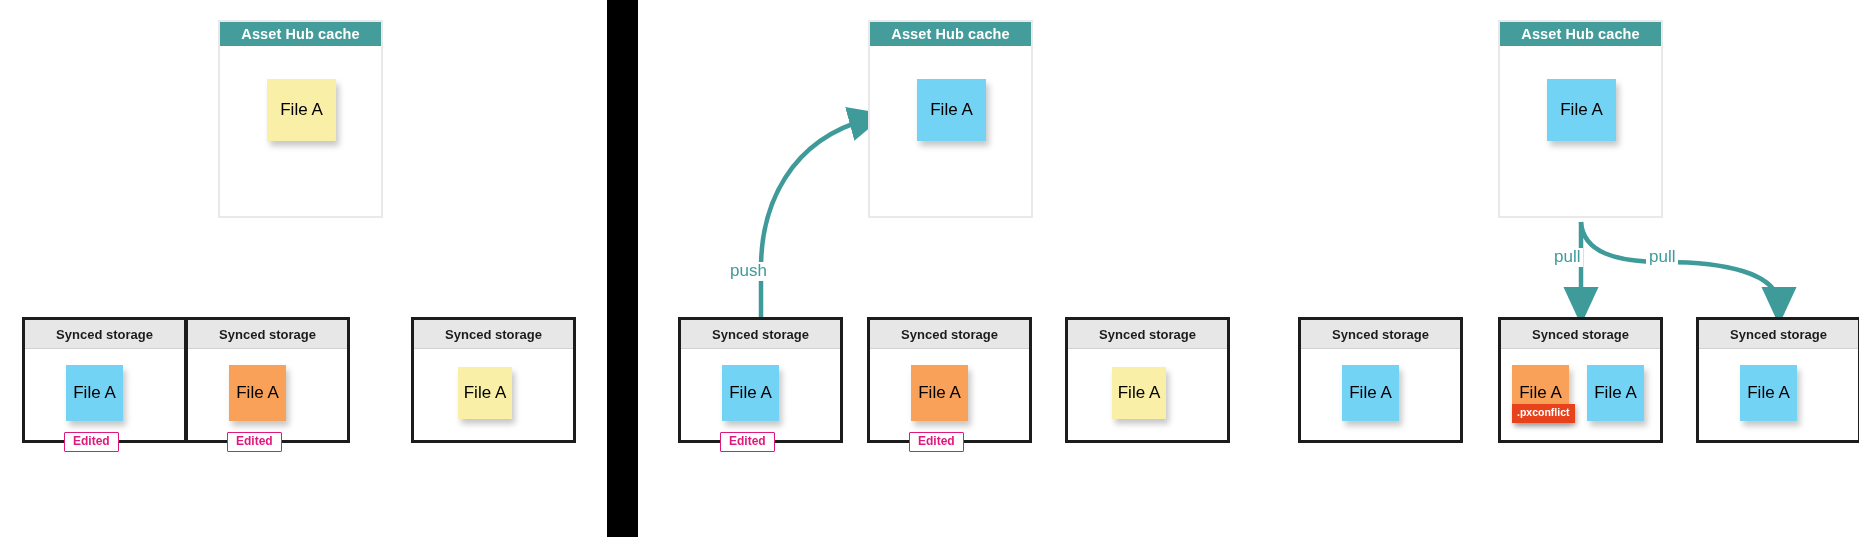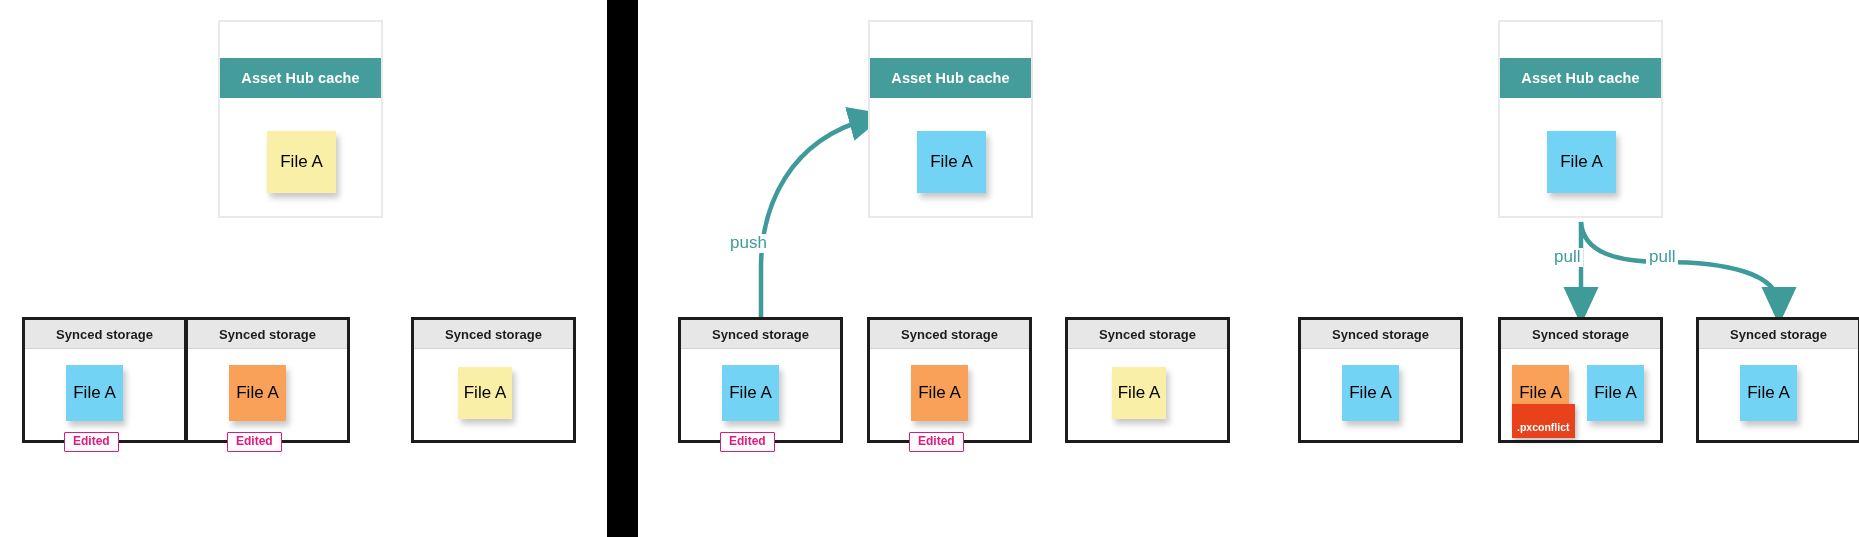"Asset Hub cache" .cache-header { height: 40px -> 24px; margin-top: 36px -> none }
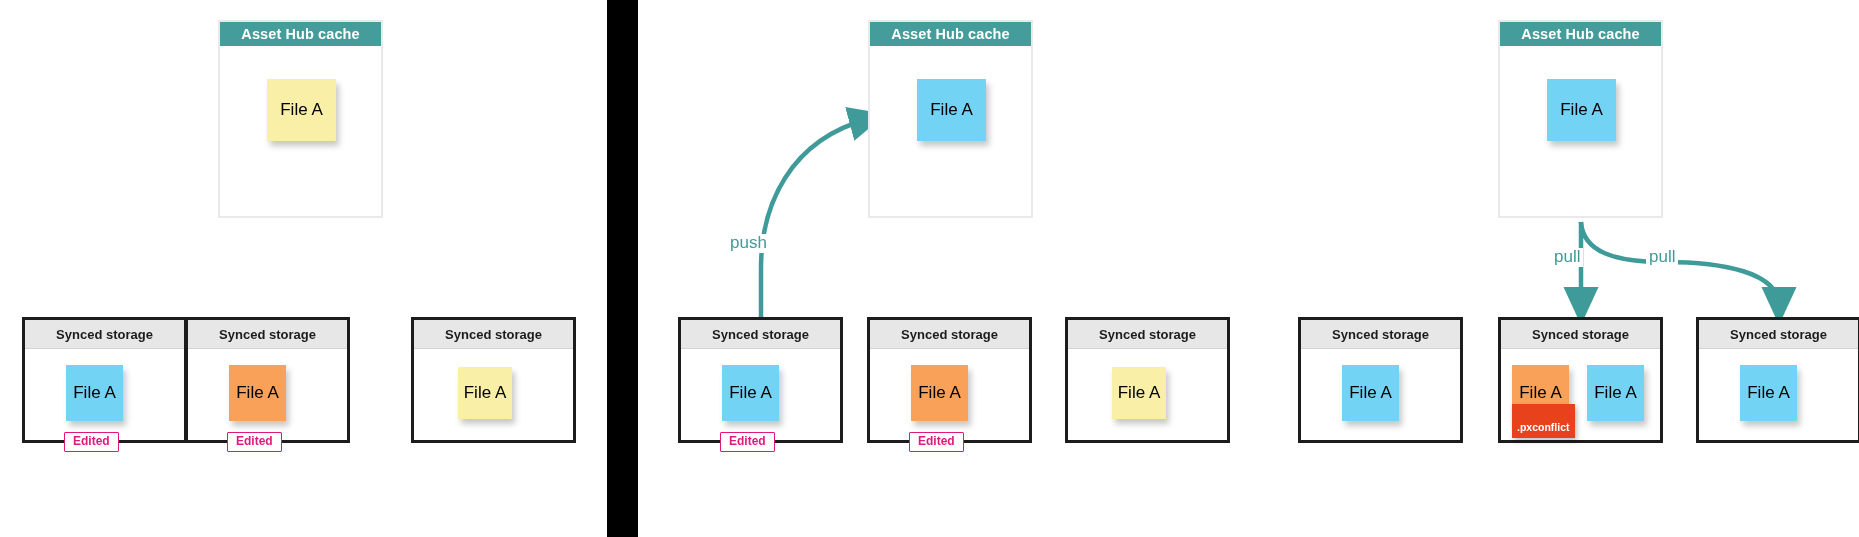"push" div.flow-label { top: 234px -> 262px }
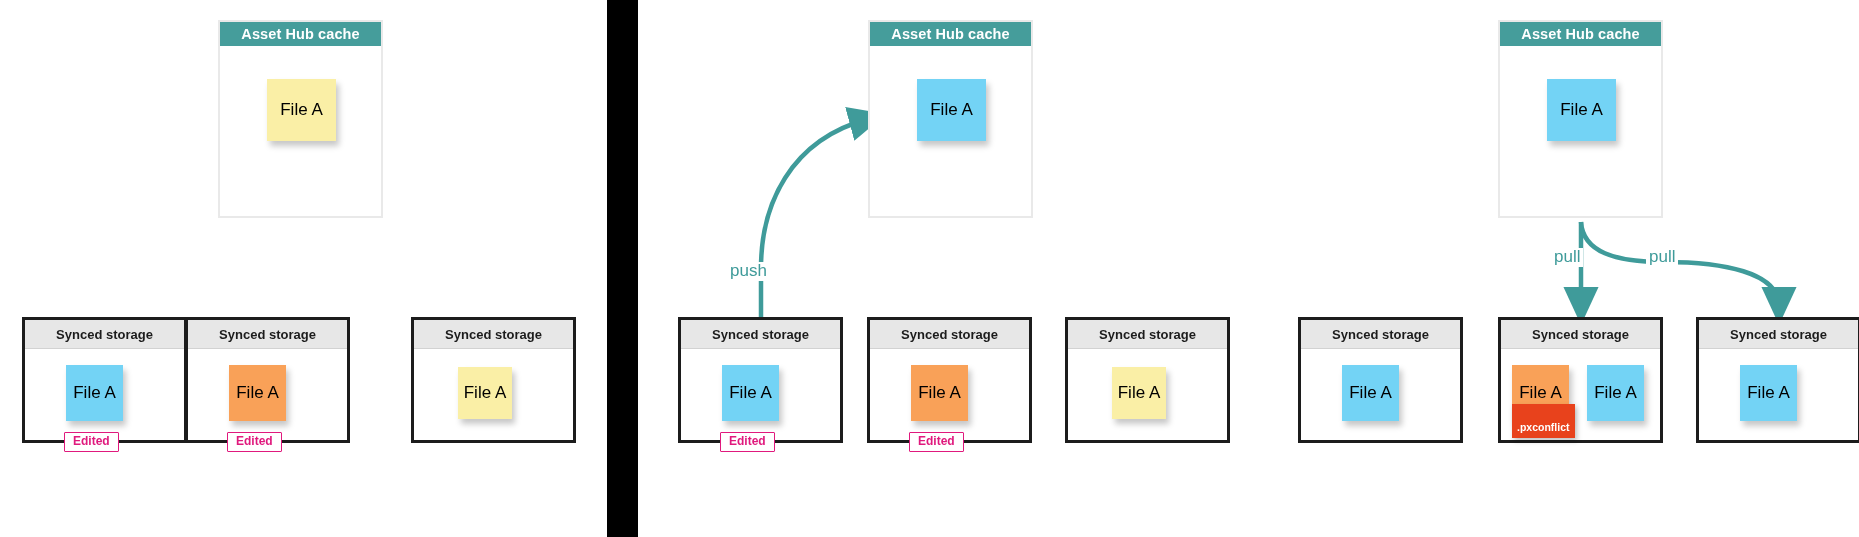".pxconflict" .conflict-badge { padding: 18px 5px 4px 5px -> 3px 5px 4px 5px }
